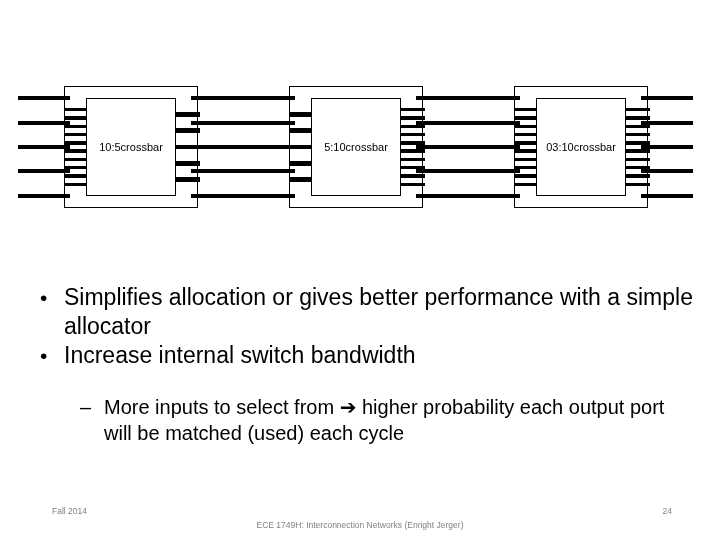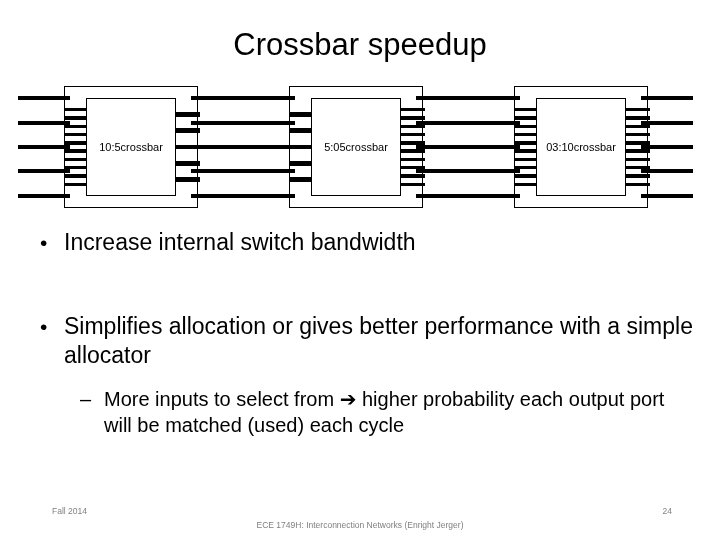"Crossbar speedup" div.title { html: <div>Crossbar speedup</div> -> none }
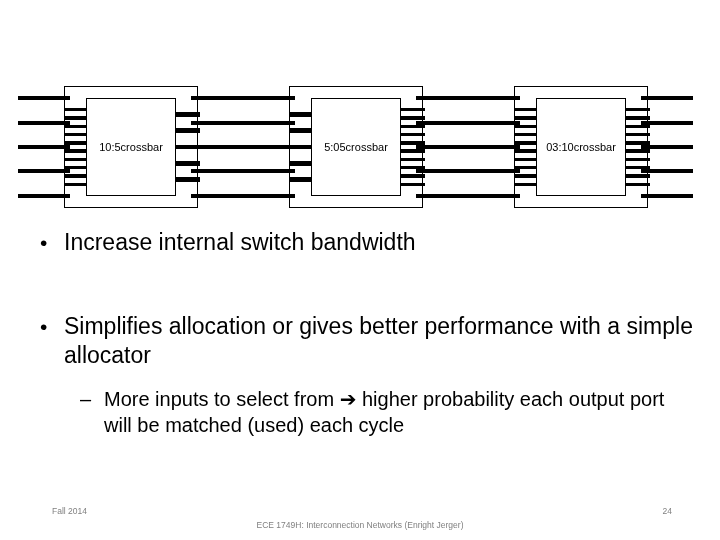"5:05" div.xbar-label { text: 5:05 -> 5:10 }
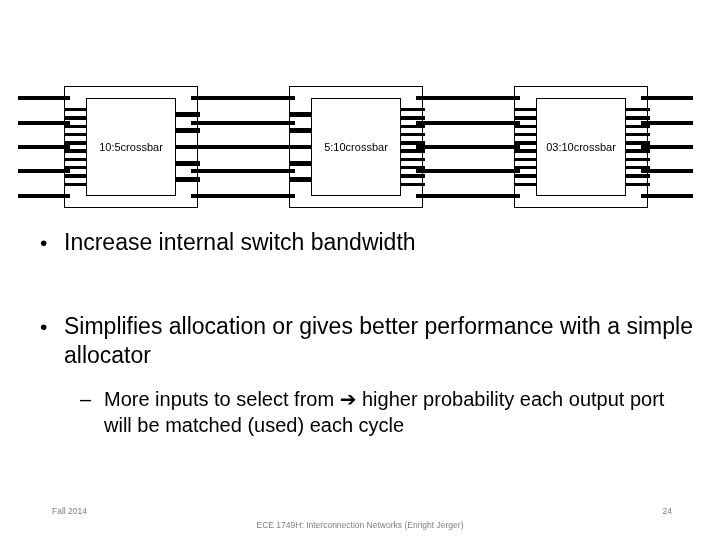"Increase internal switch bandwidth" div.bullet-l1 { order: before "Simplifies allocation or gives better" -> after "Simplifies allocation or gives better" }
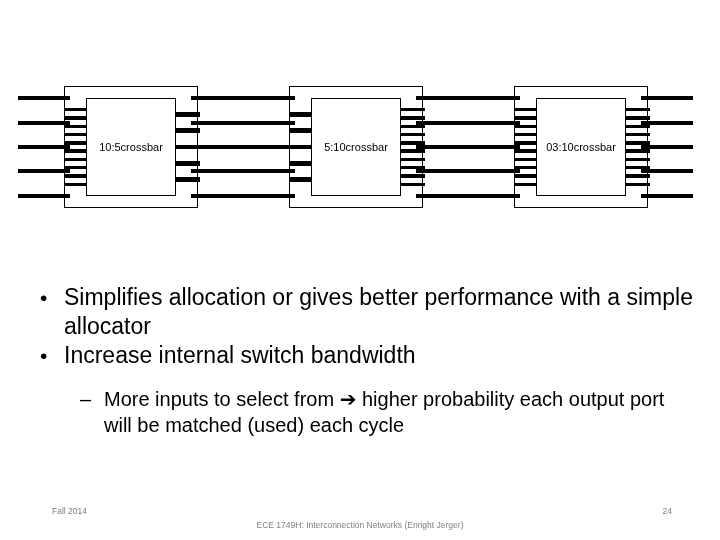"More inputs to select from" .bullet-l2 { margin-top: 16px -> 24px }
